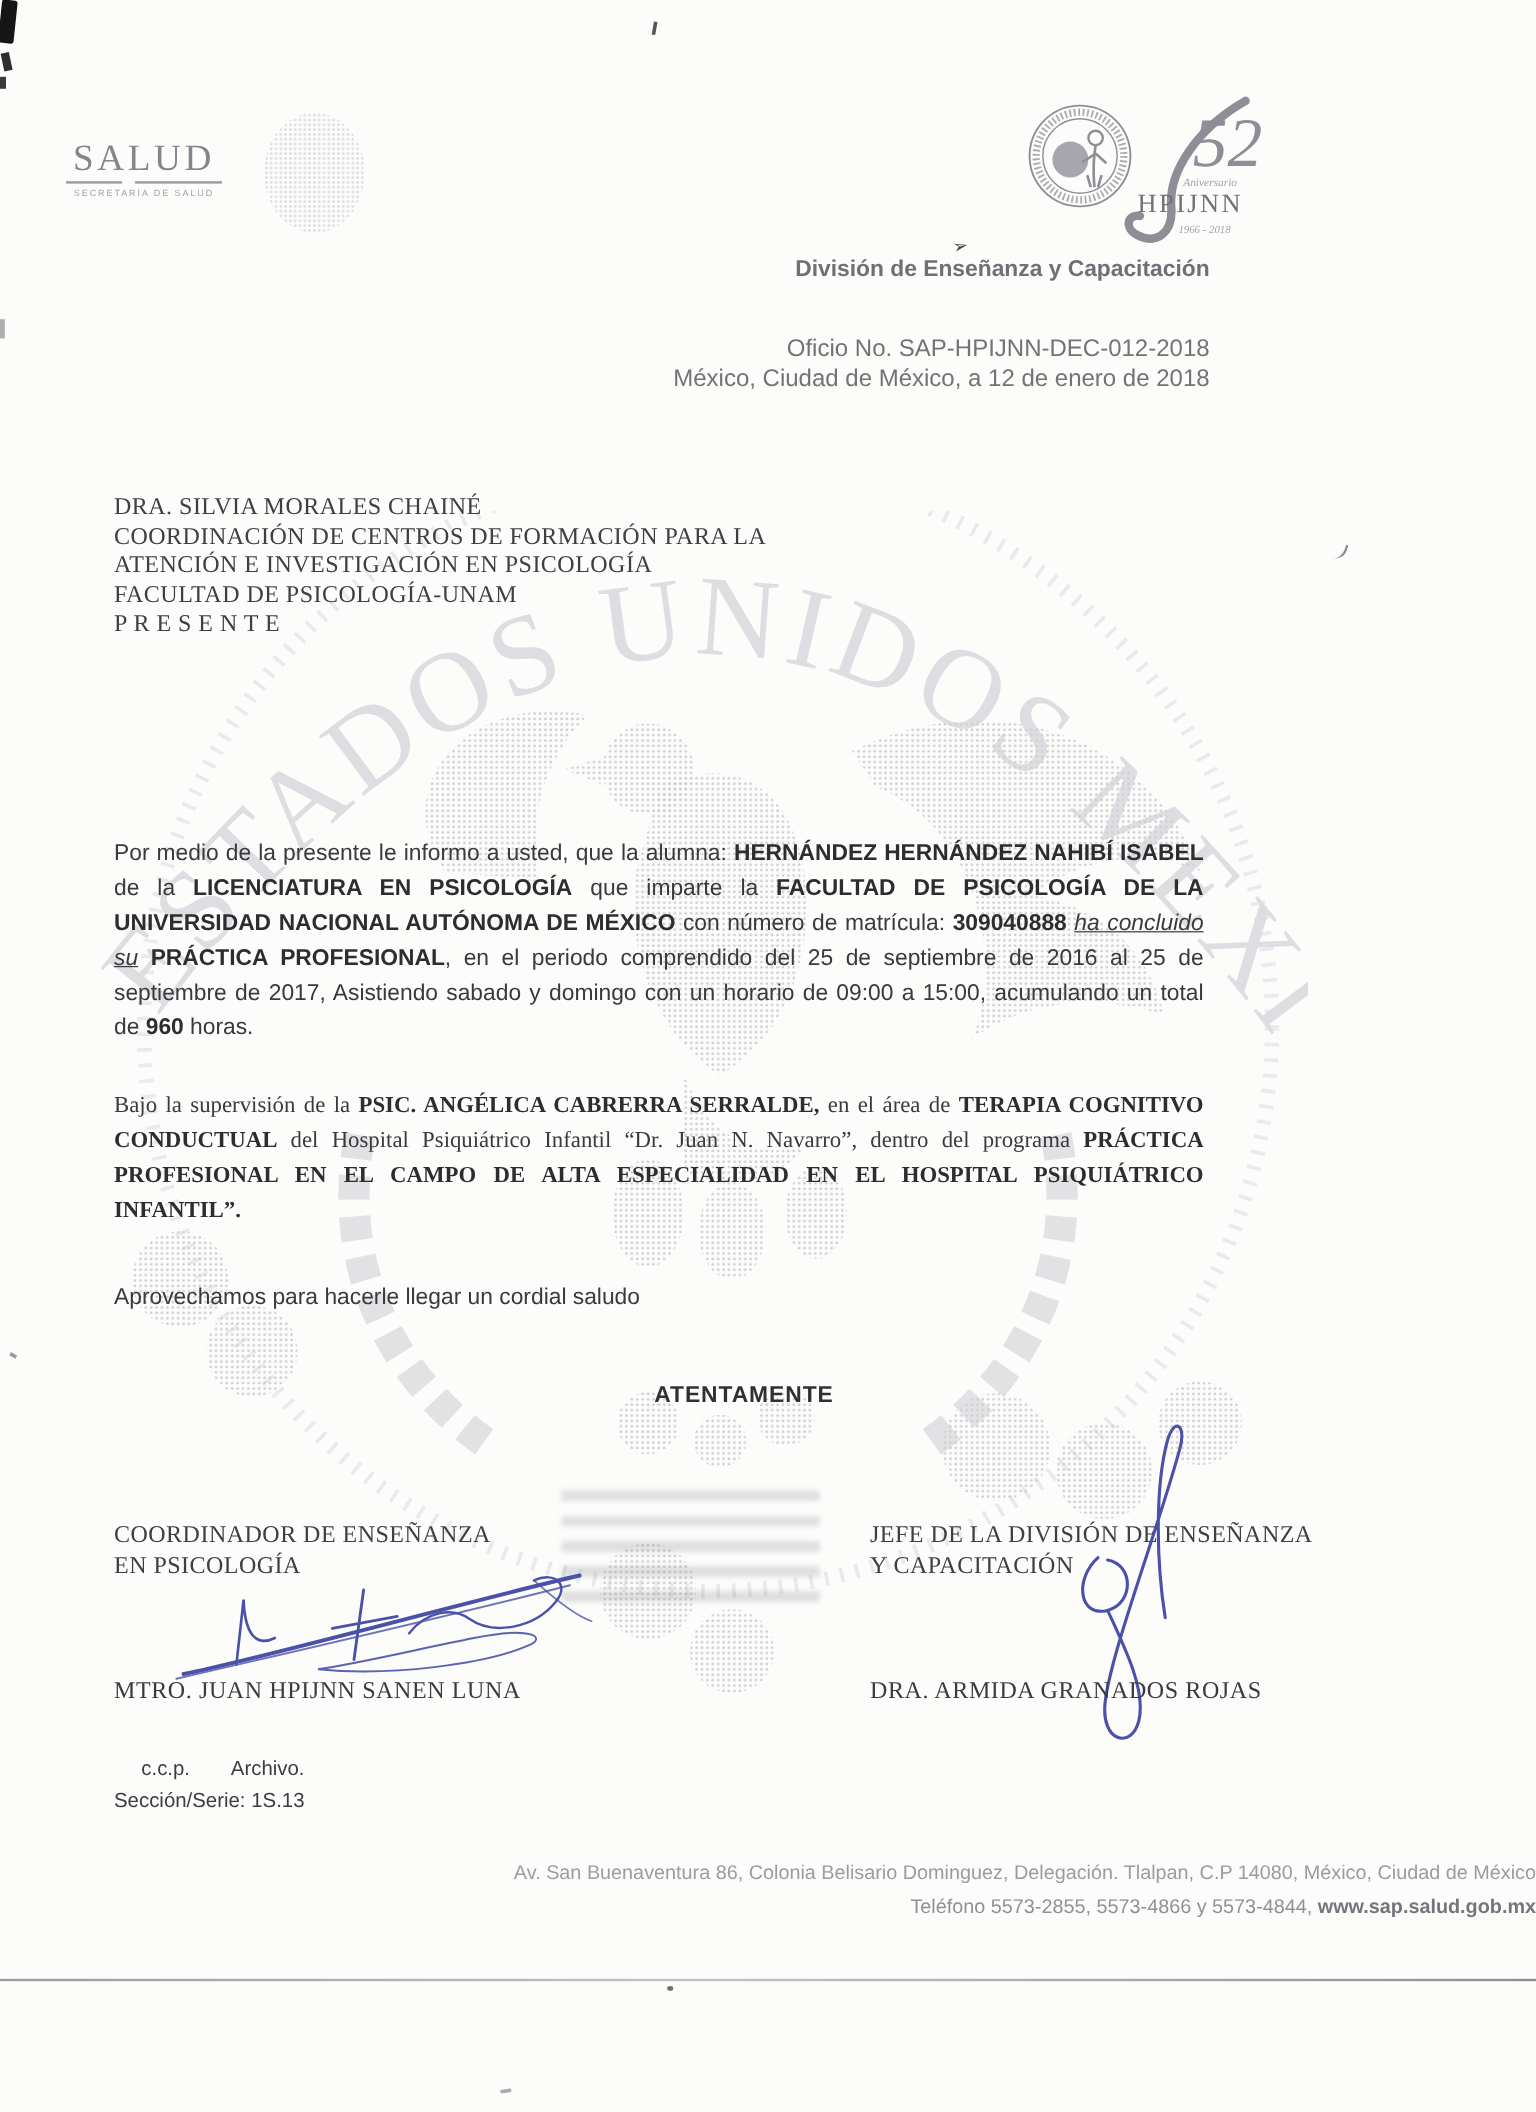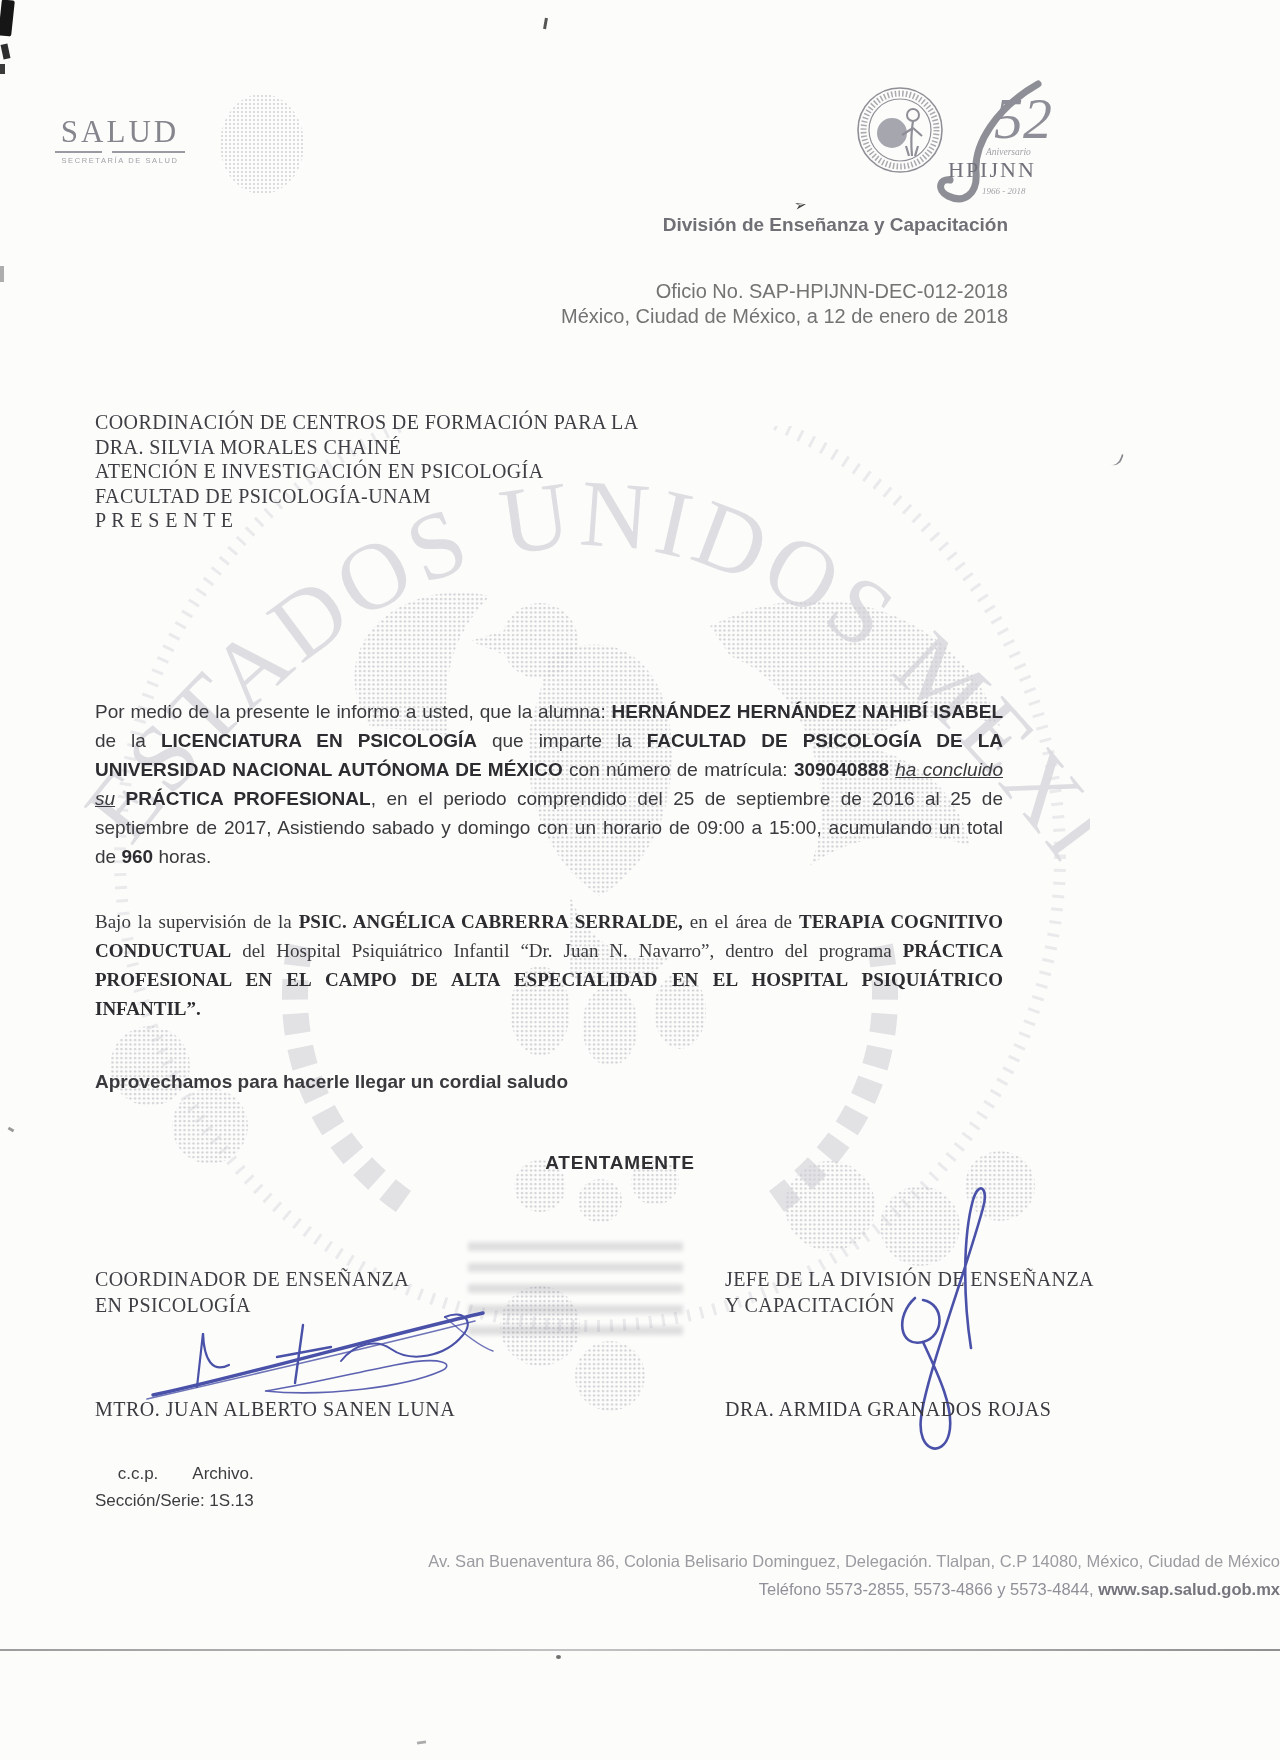"COORDINACIÓN DE CENTROS DE FORMACIÓN" div { order: before "DRA. SILVIA MORALES CHAINÉ" -> after "DRA. SILVIA MORALES CHAINÉ" }
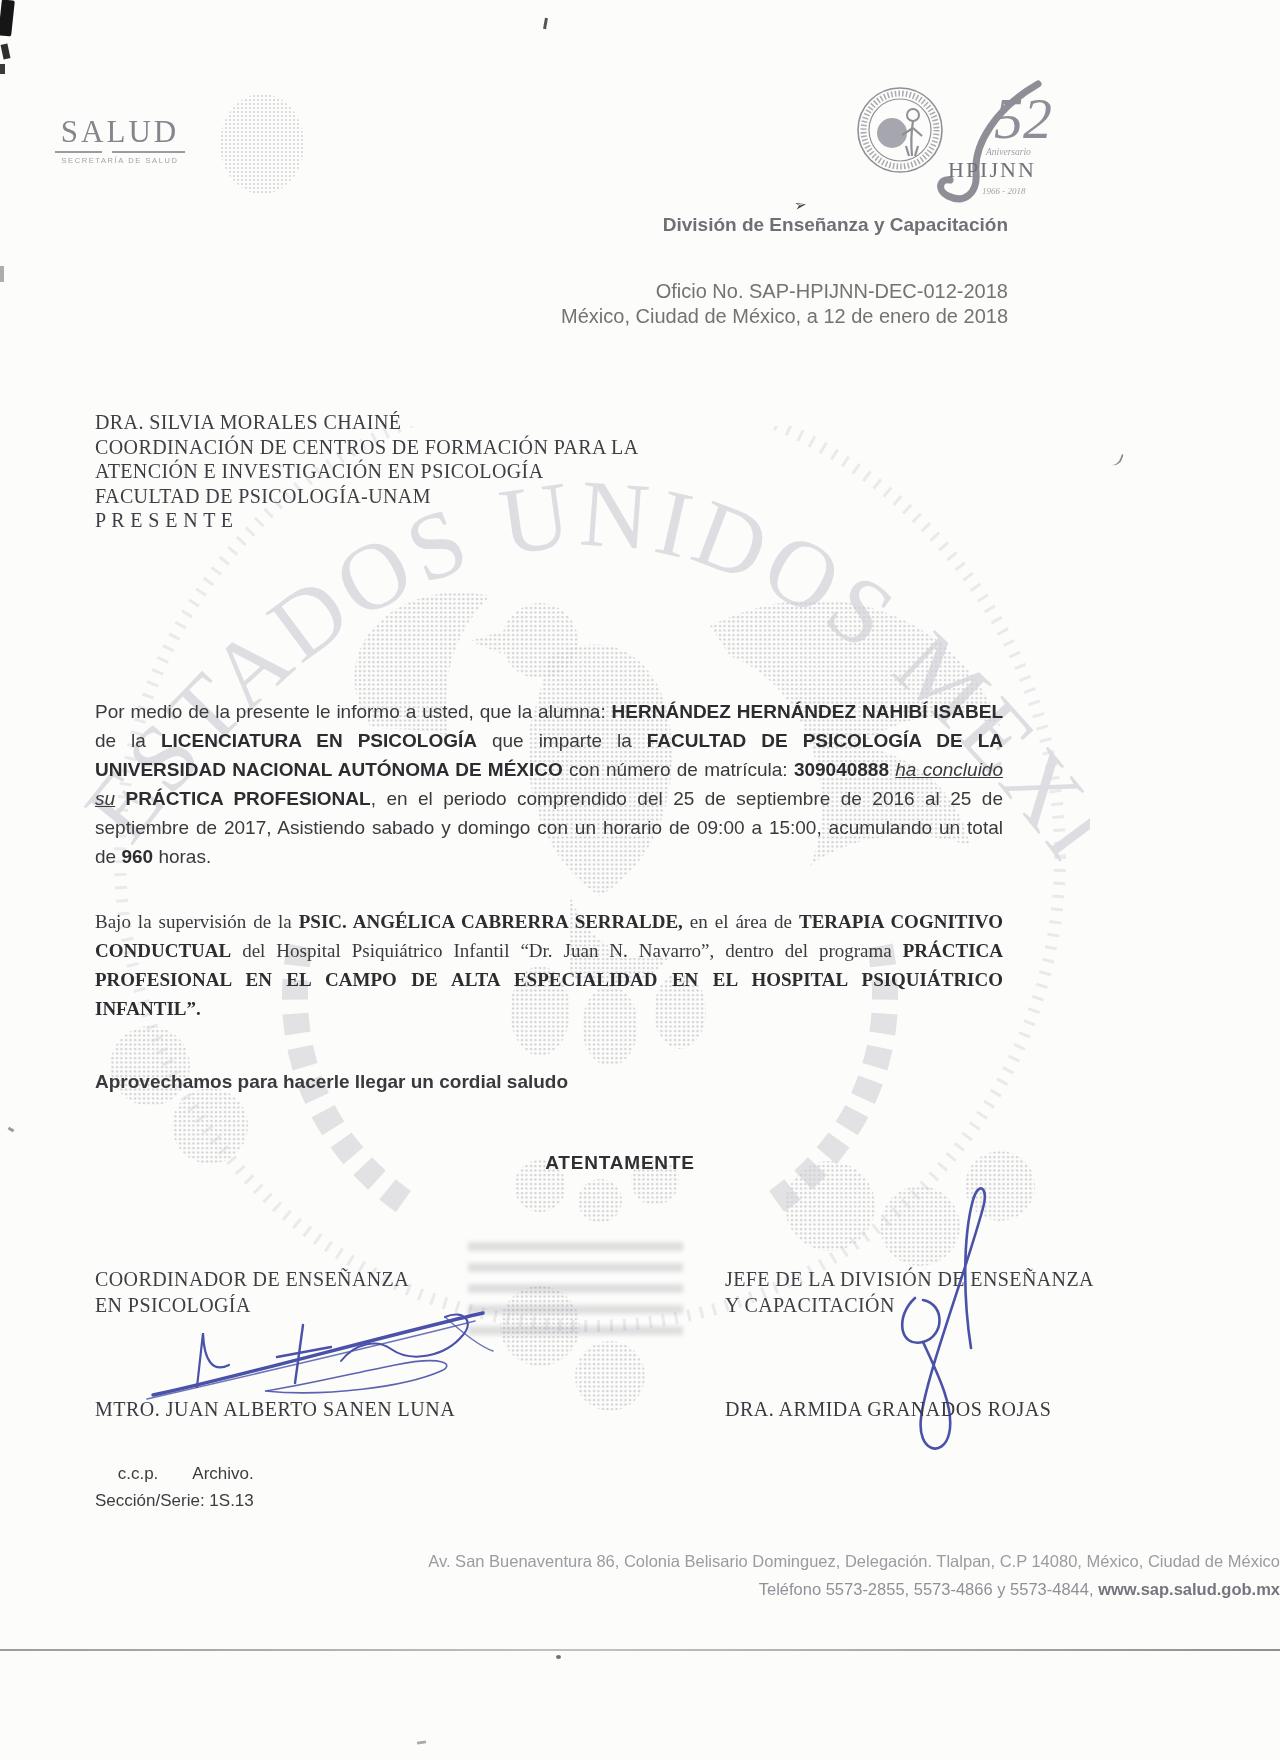"Aprovechamos para hacerle llegar un" .p3 { font-weight: bold -> none }
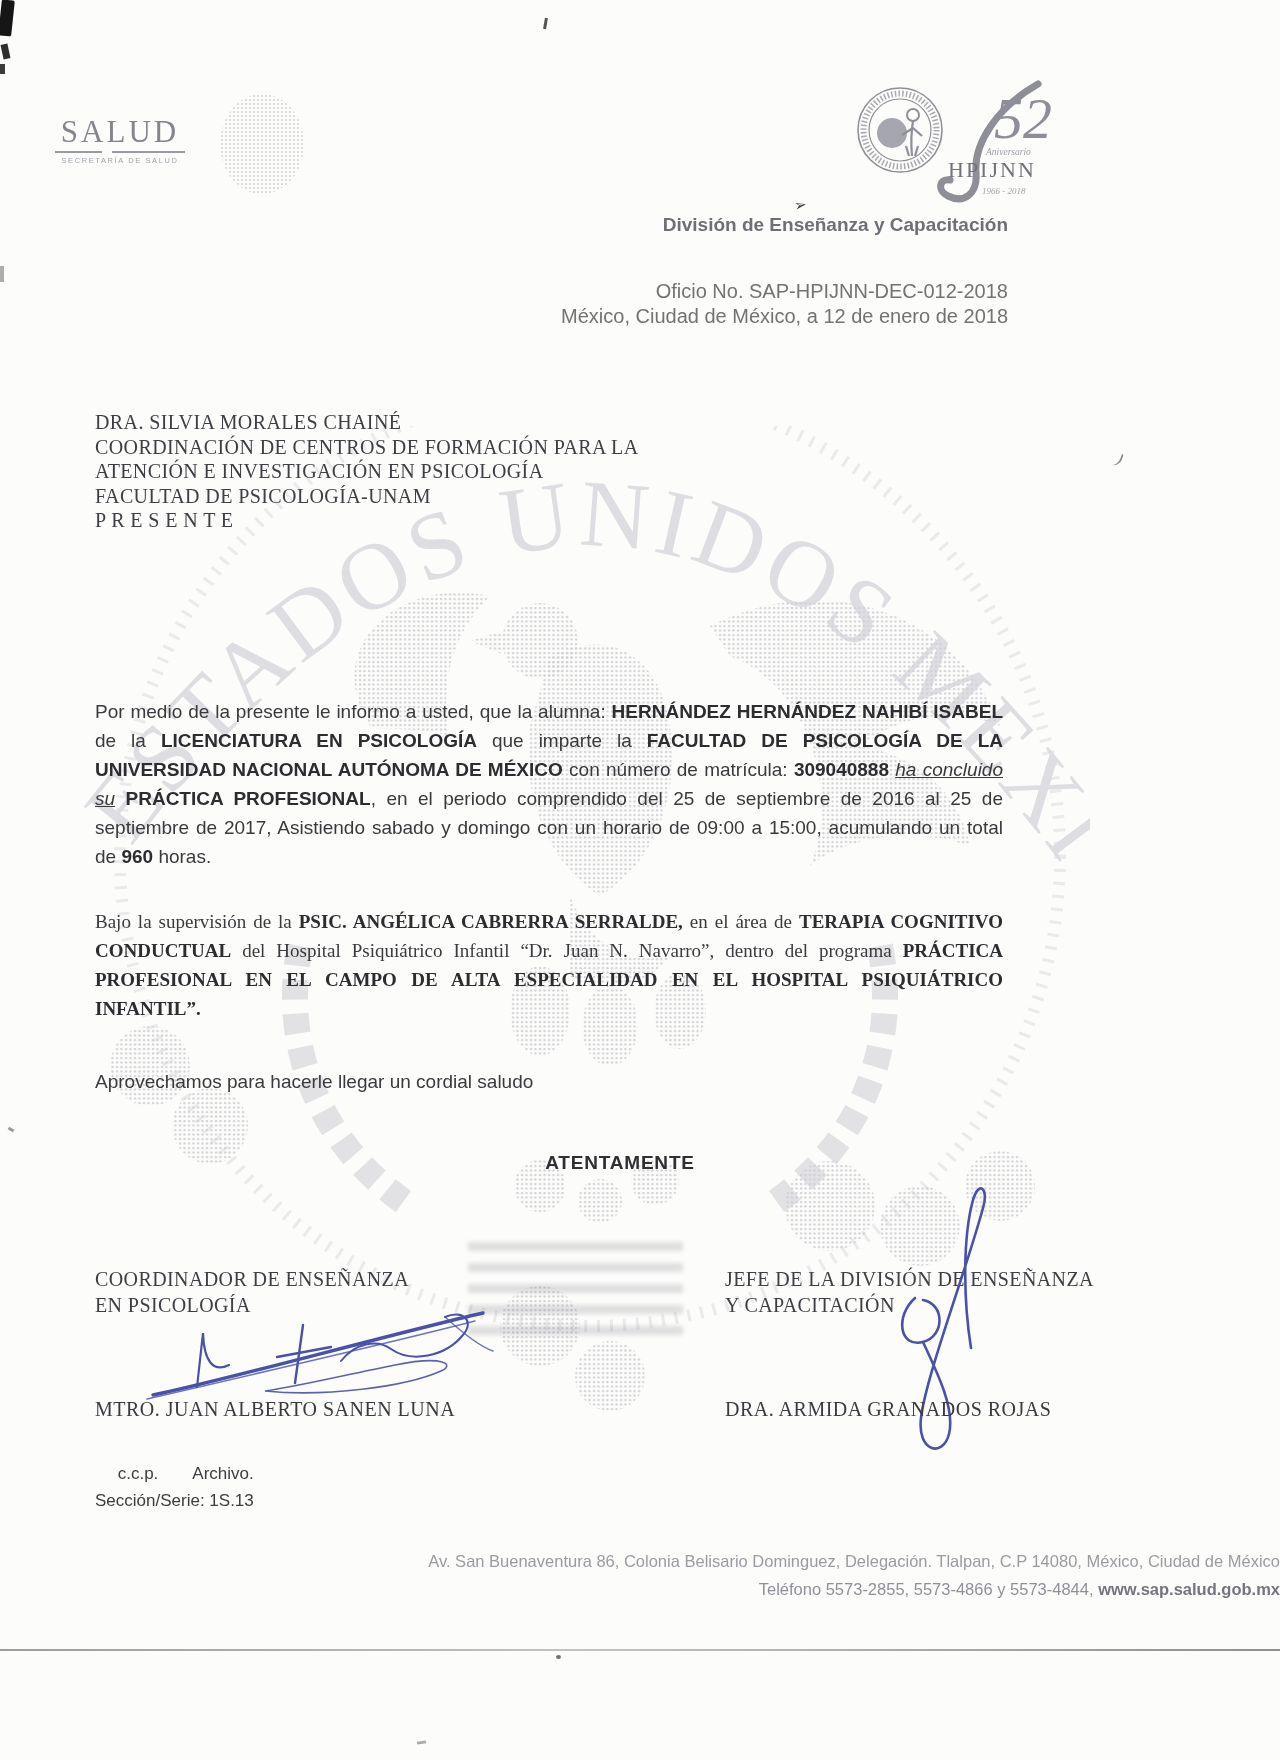"MTRO. JUAN ALBERTO SANEN LUNA" div.abs { text: ALBERTO -> HPIJNN }
